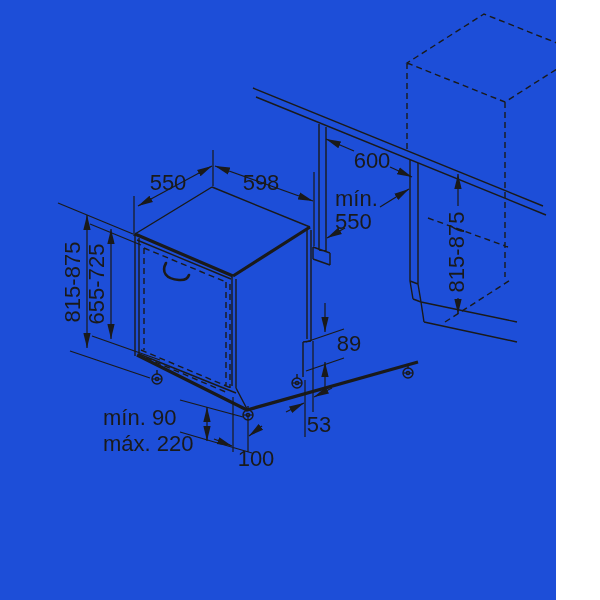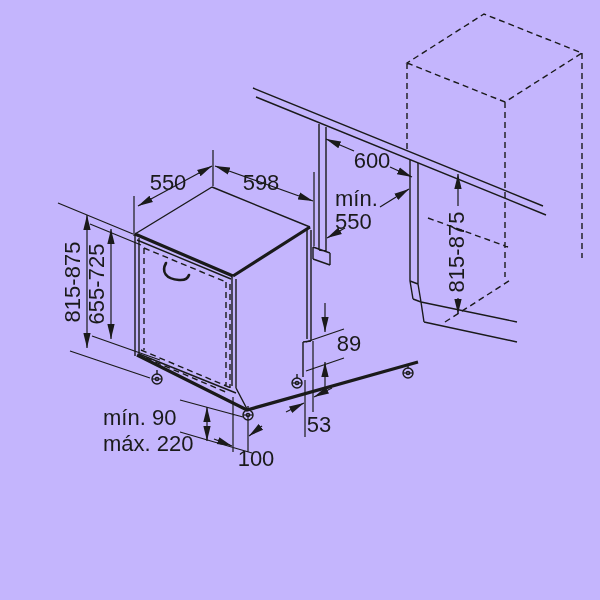"550" .stage { background: #c4b5fd -> #1d4ed8; width: 600px -> 556px }
